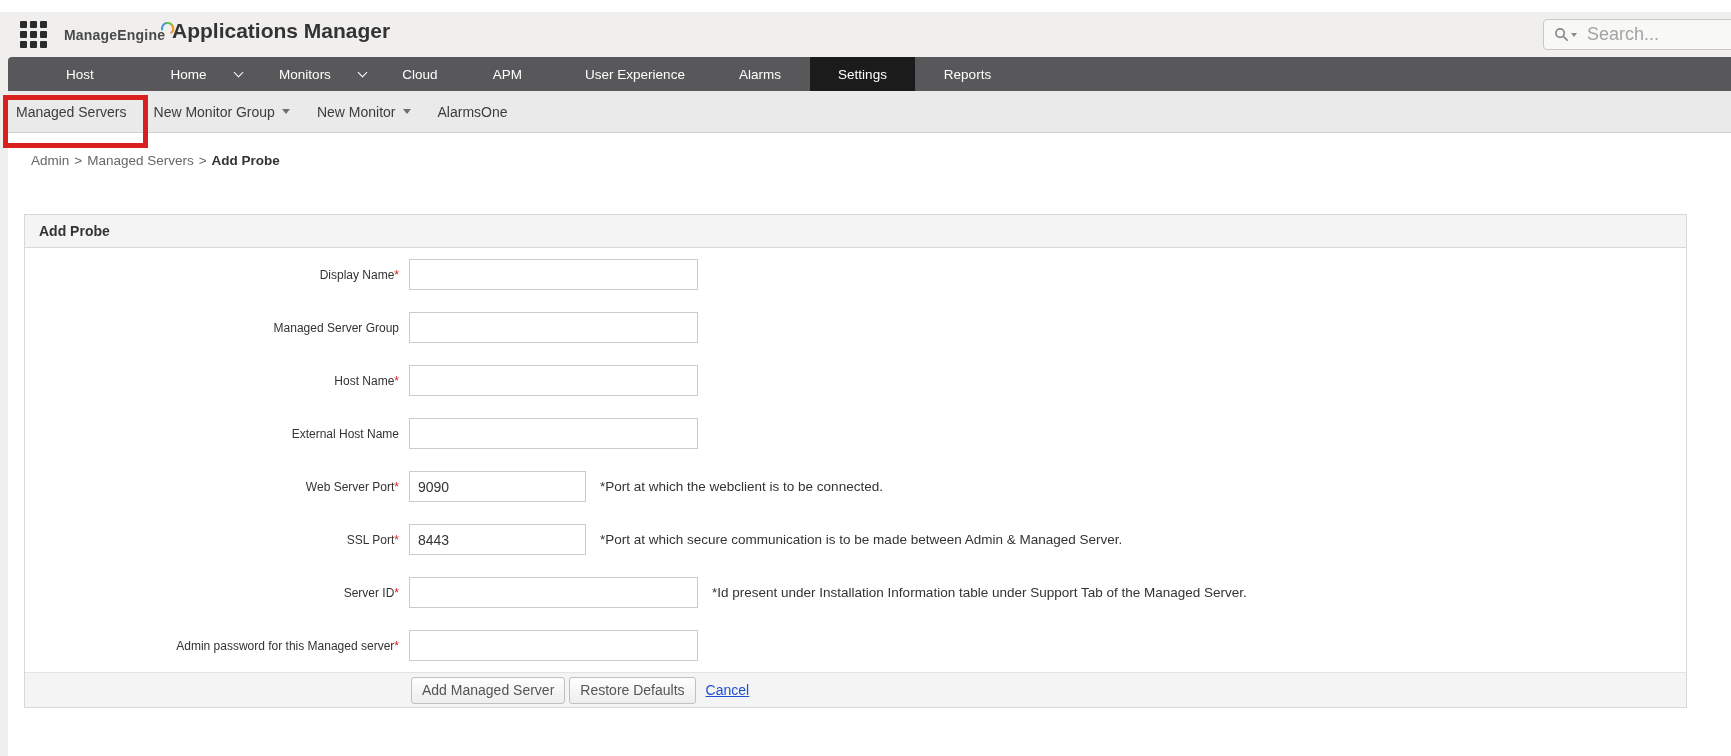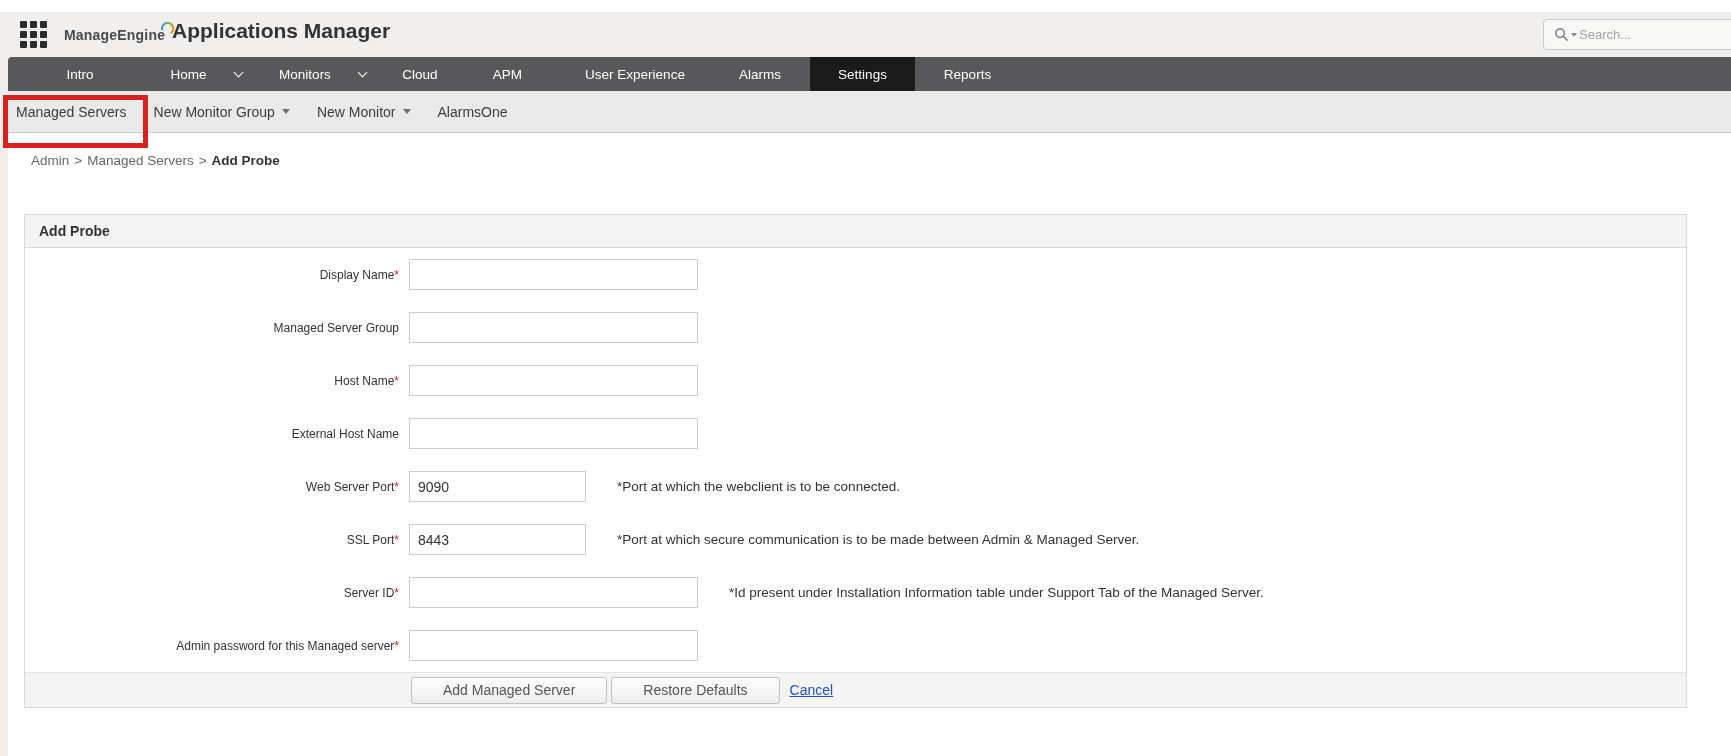"Search..." .search-box input { font-size: 13px -> 18px; margin-left: none -> 8px }
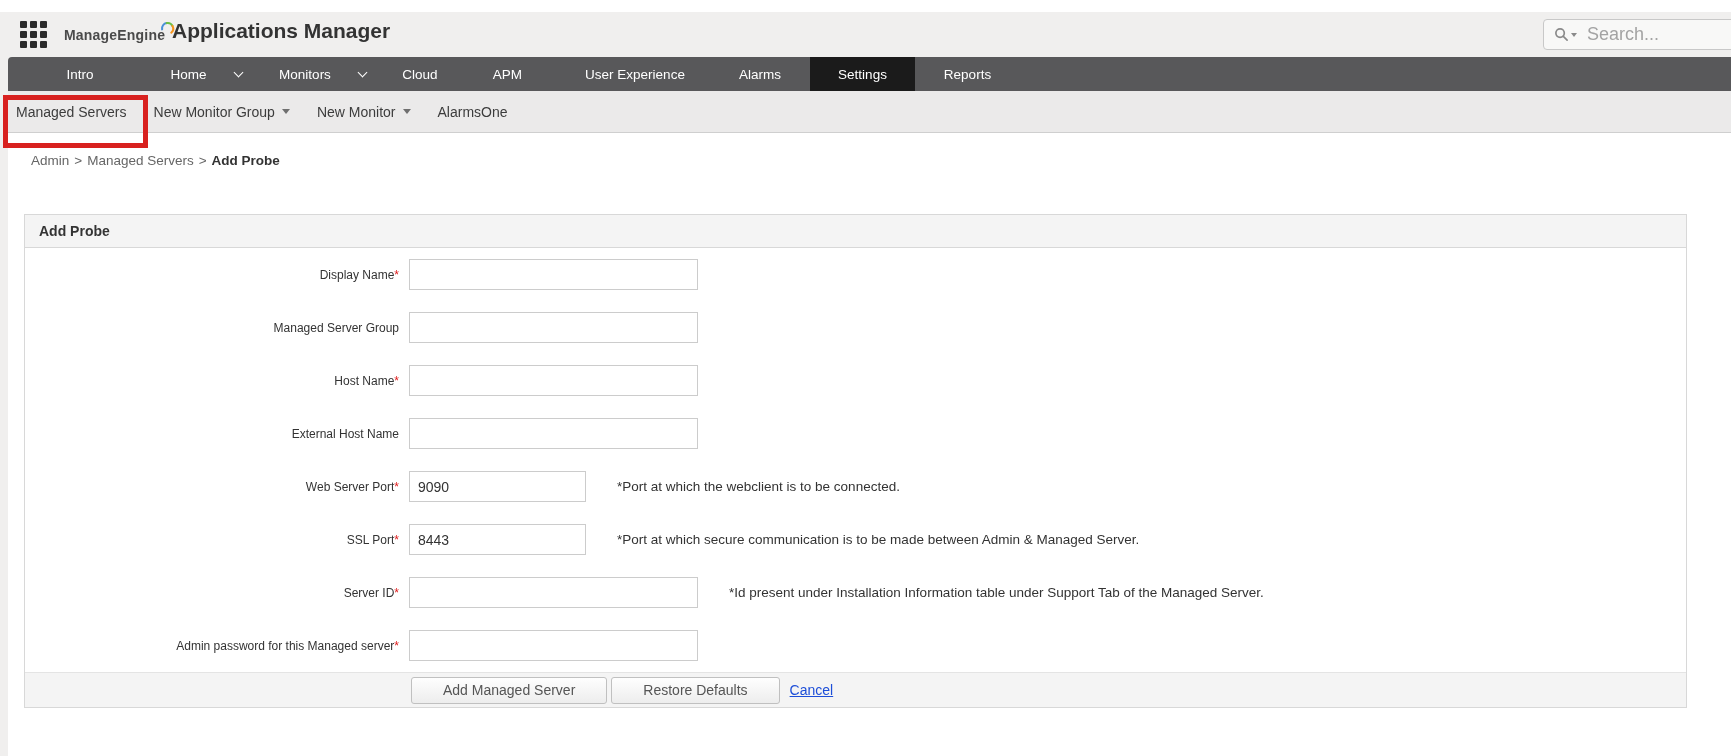"Intro" span { text: Intro -> Host }
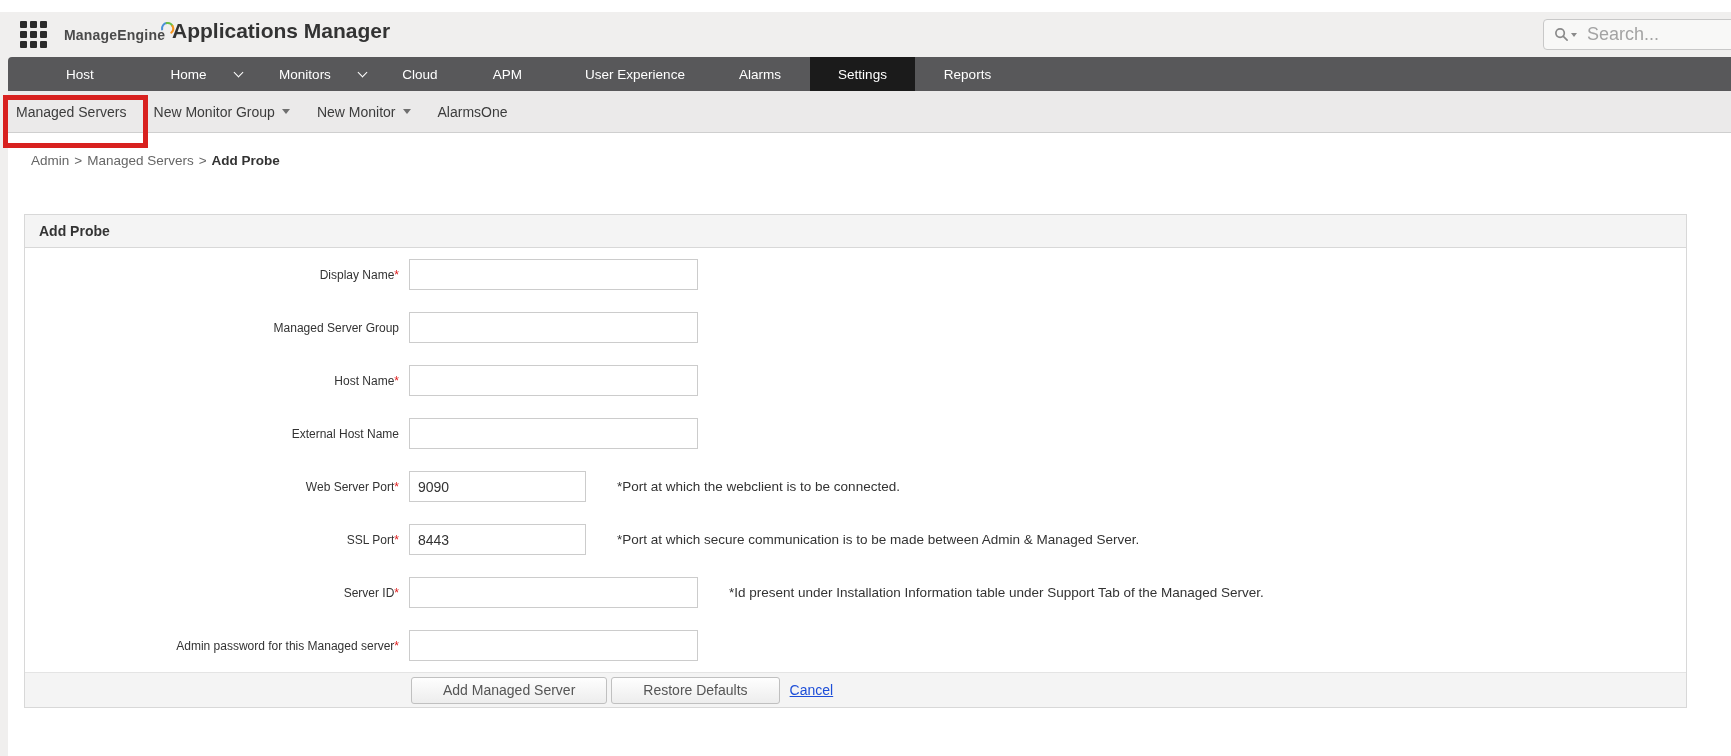"*Port at which the webclient" .hint { margin-left: 31px -> 14px }
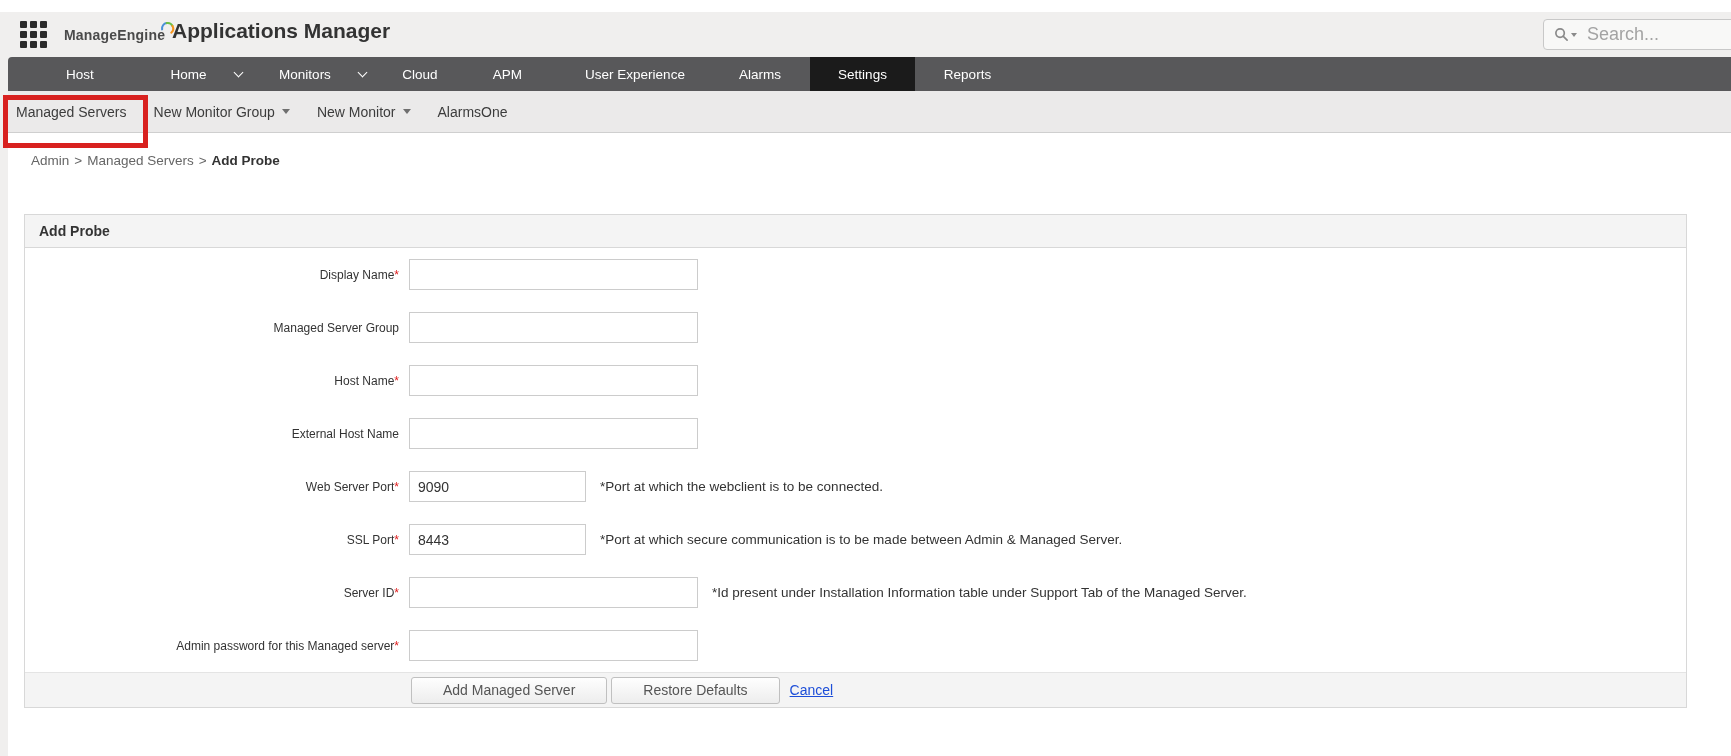"Add Managed Server" .btn { padding: 0 31px -> 0 10px }
